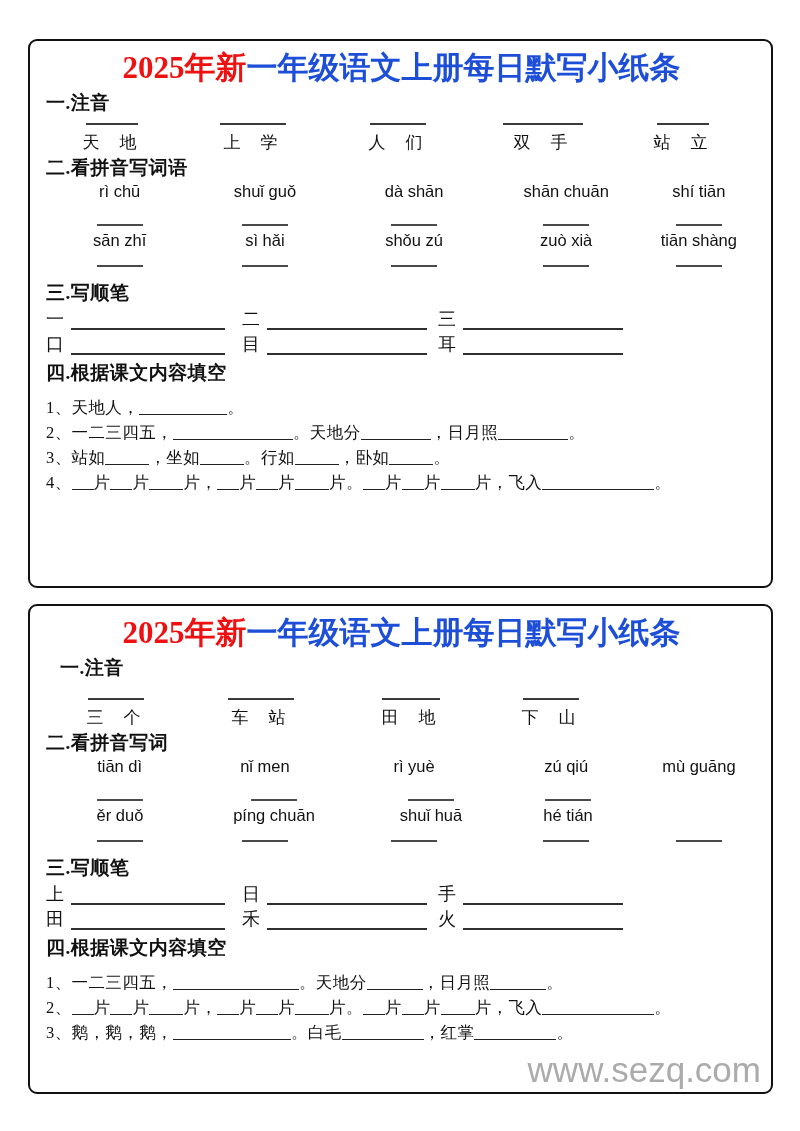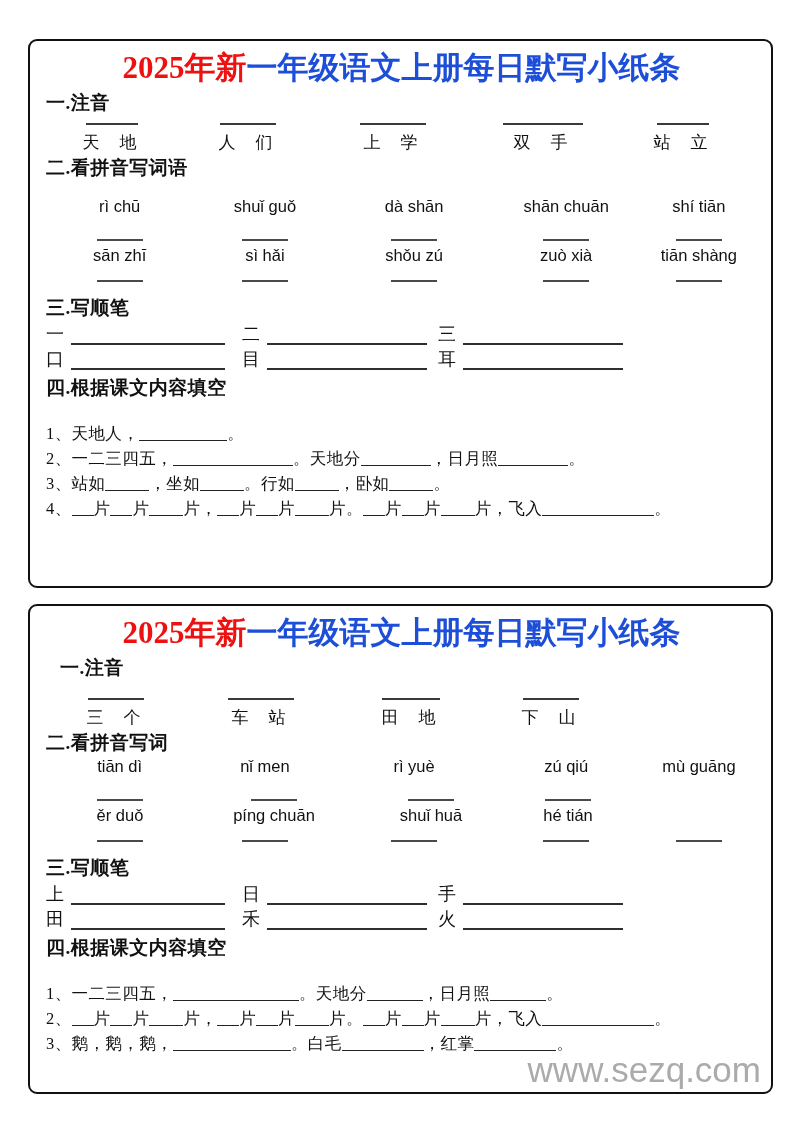"人 们" div.zy-cell { order: before "上 学" -> after "上 学" }
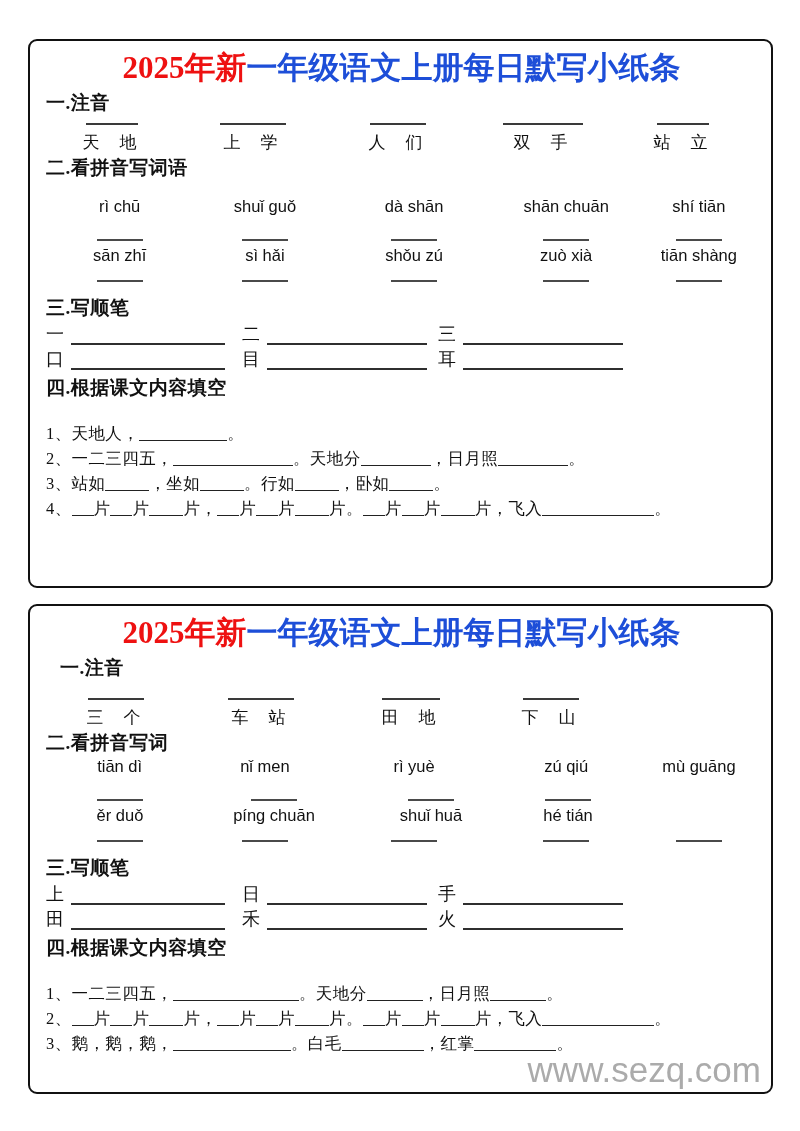"rì chū" div.py-row { margin-top: 16px -> 1px }
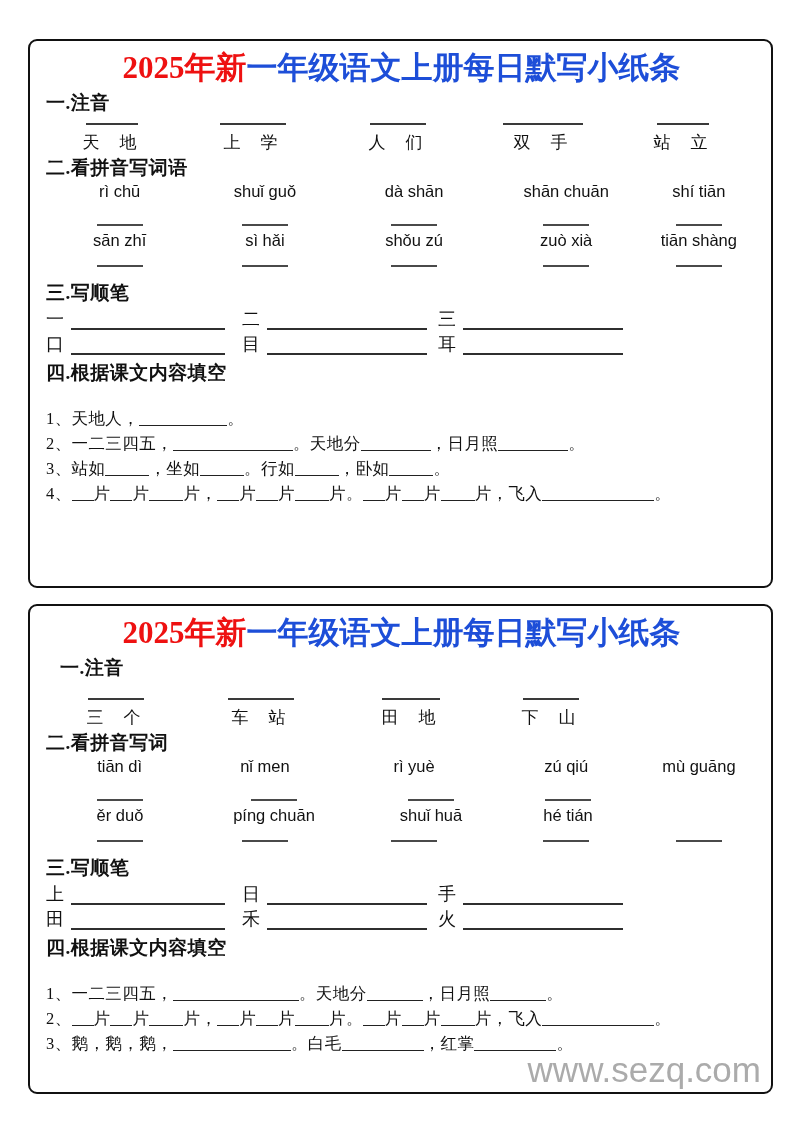"1、天地人， 。" .fb-list { margin-top: 20px -> 9px }
